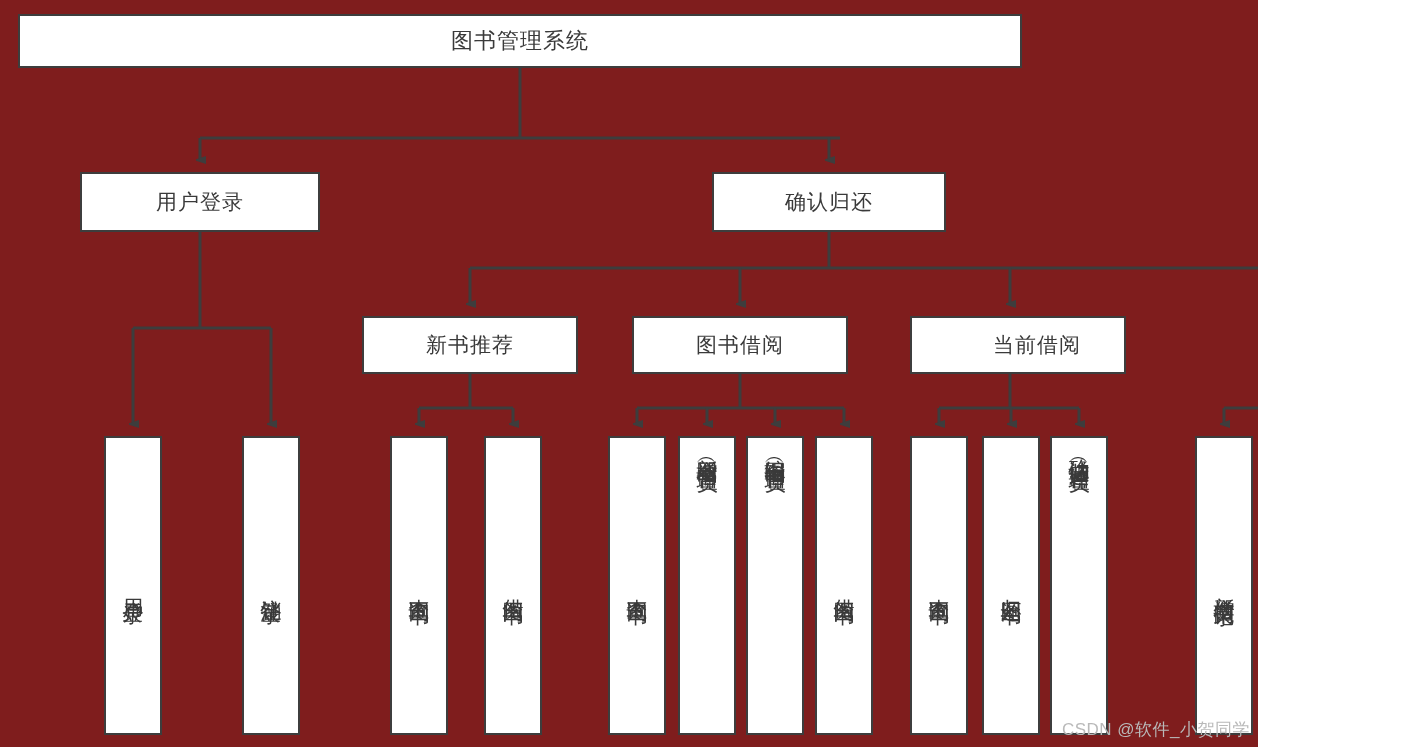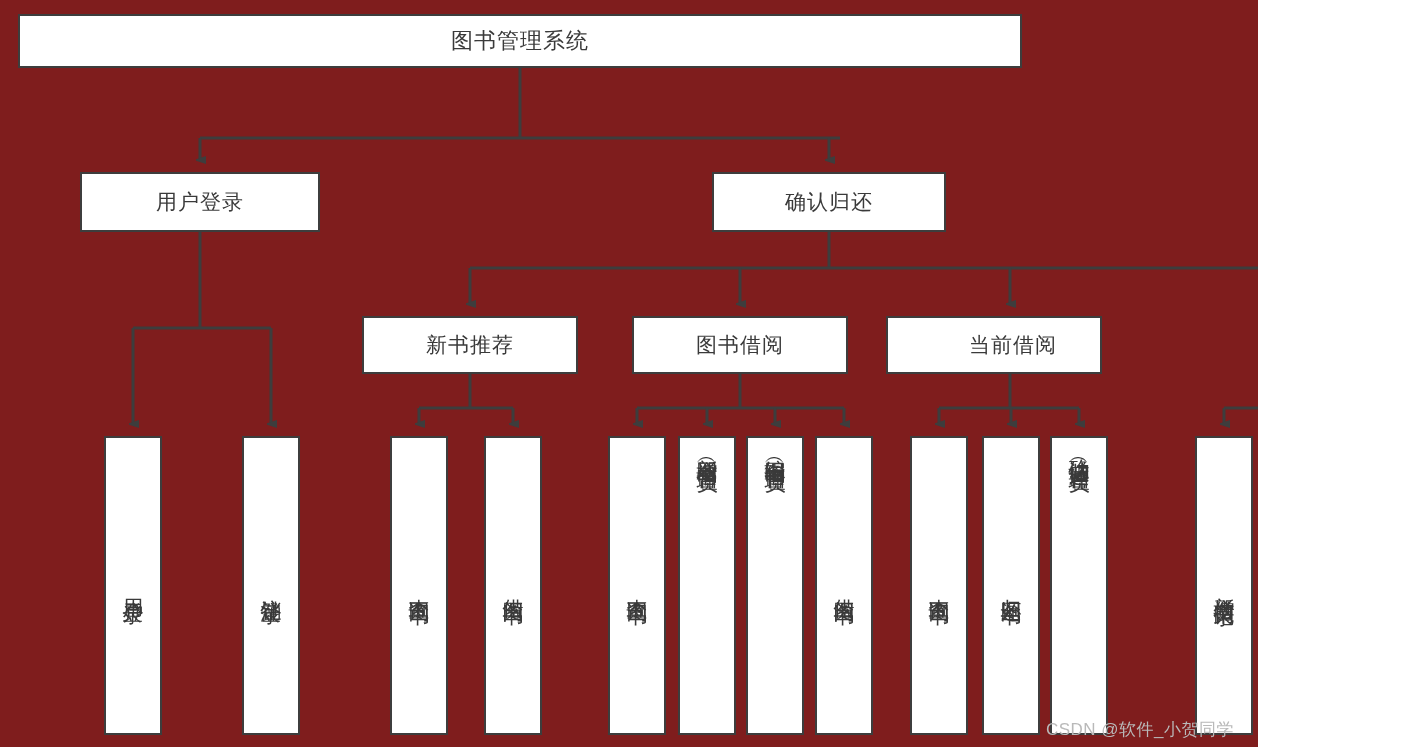"当前借阅" div.node { left: 886px -> 910px }
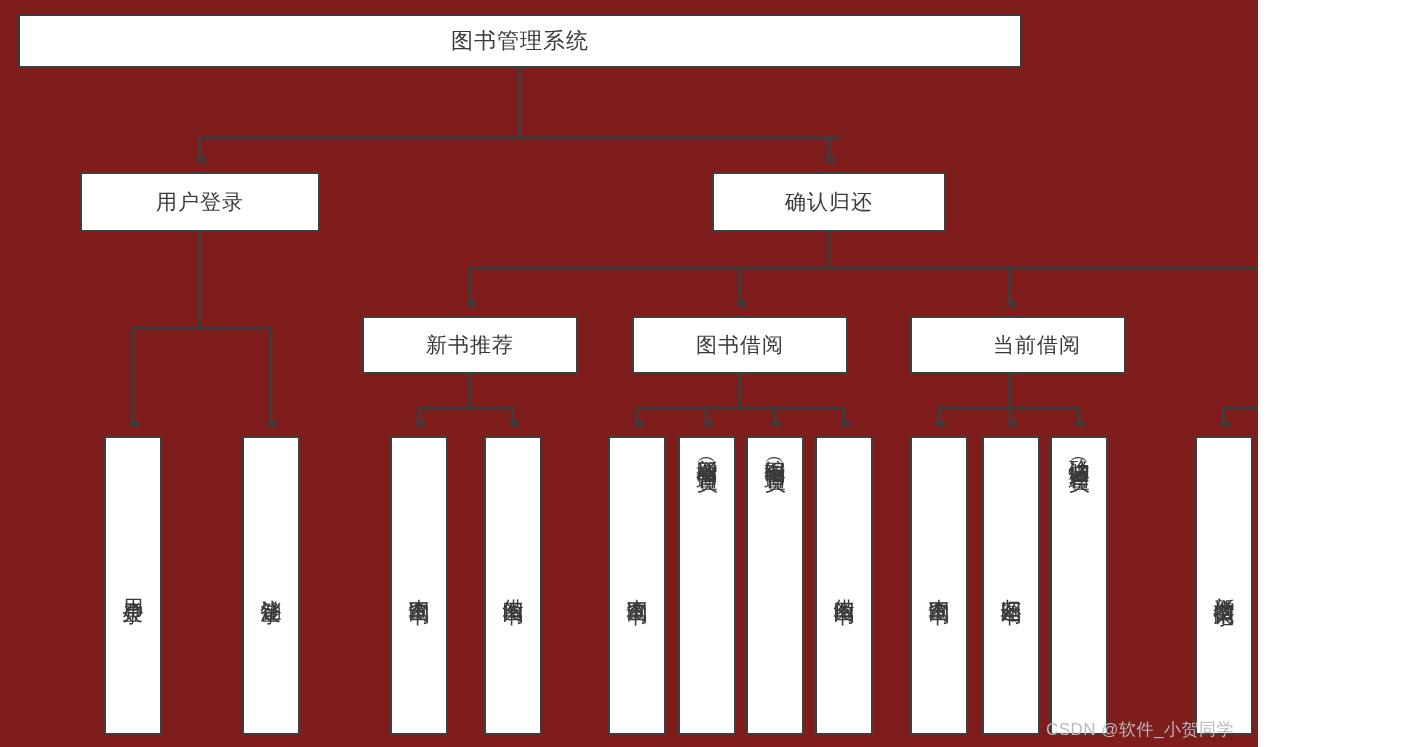"CSDN @软件_小贺同学" #watermark { right: 24px -> 8px }
